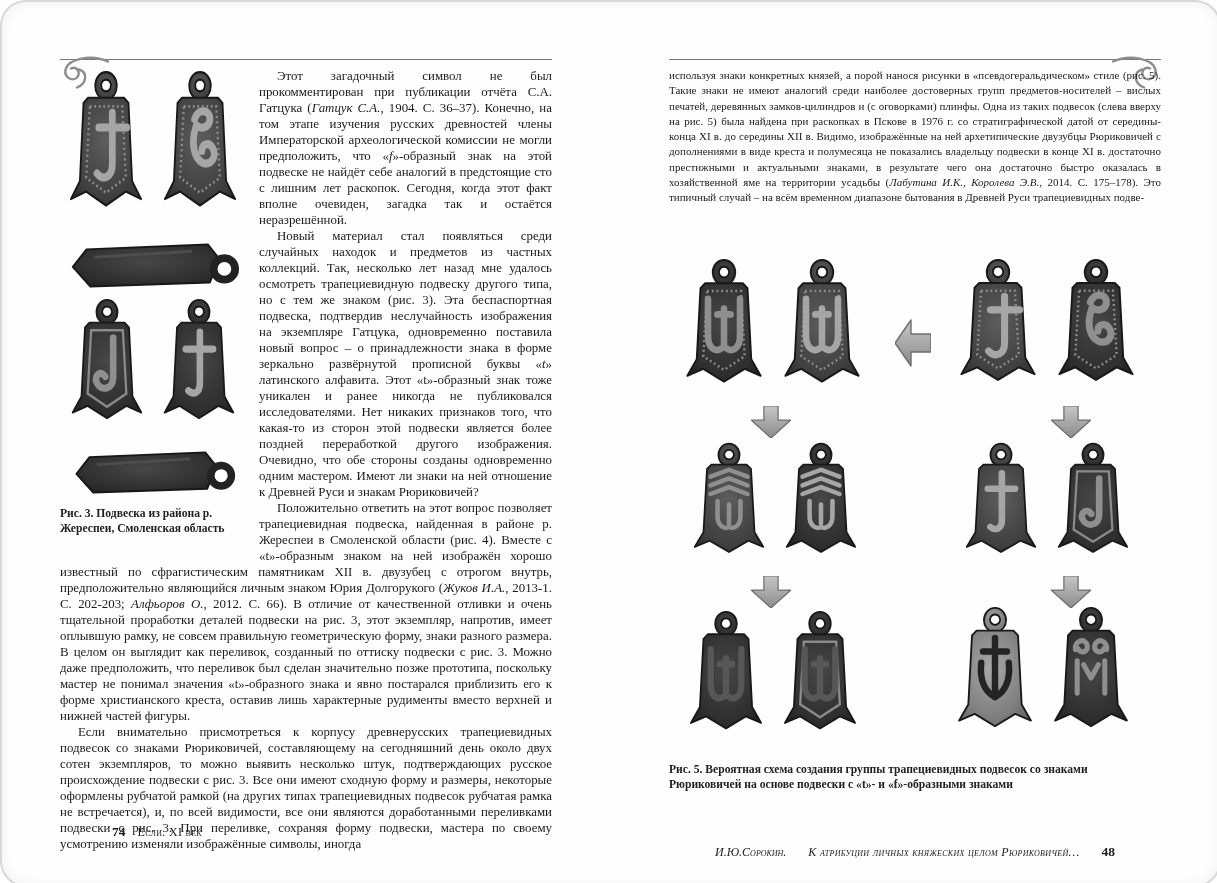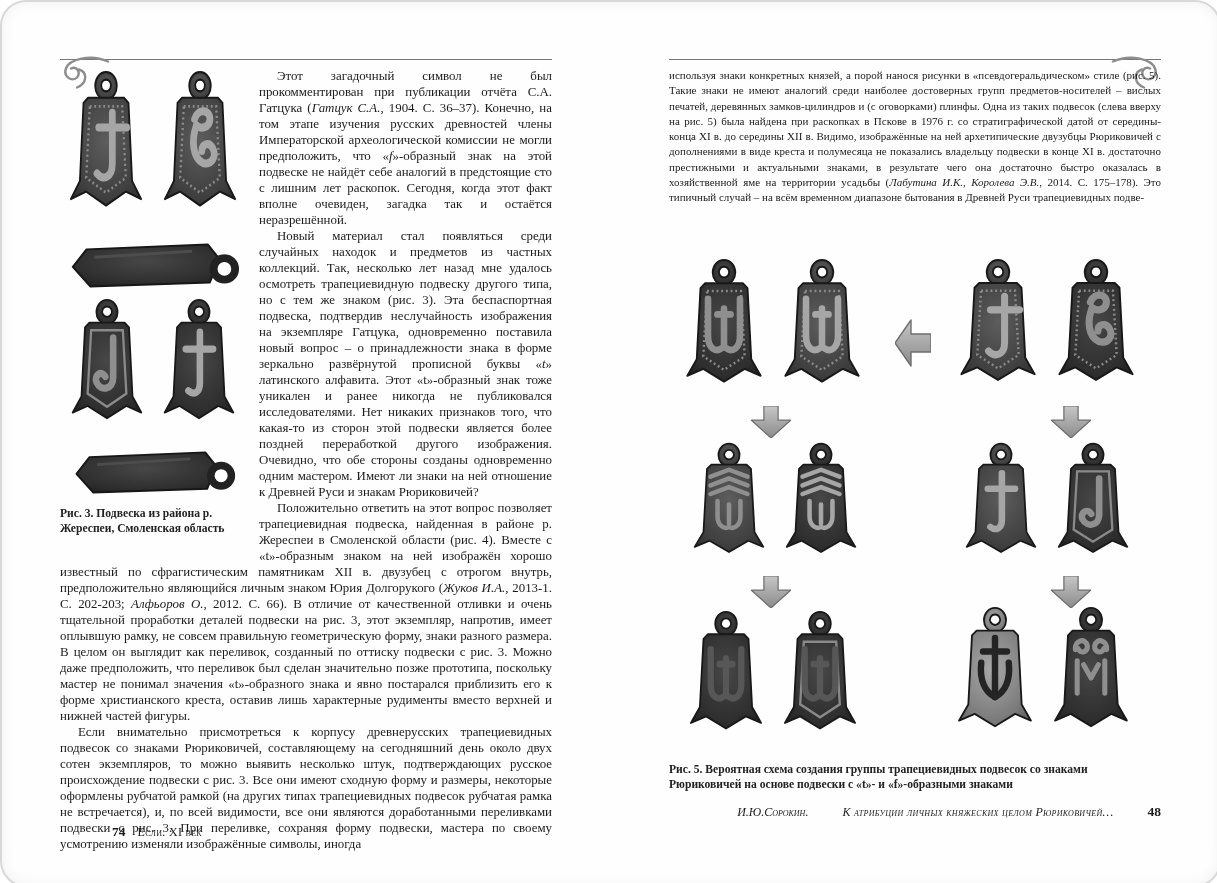"И.Ю.Сорокин." .footer-right { gap: 34px -> 22px; justify-content: flex-end -> center; margin-top: none -> 40px }
